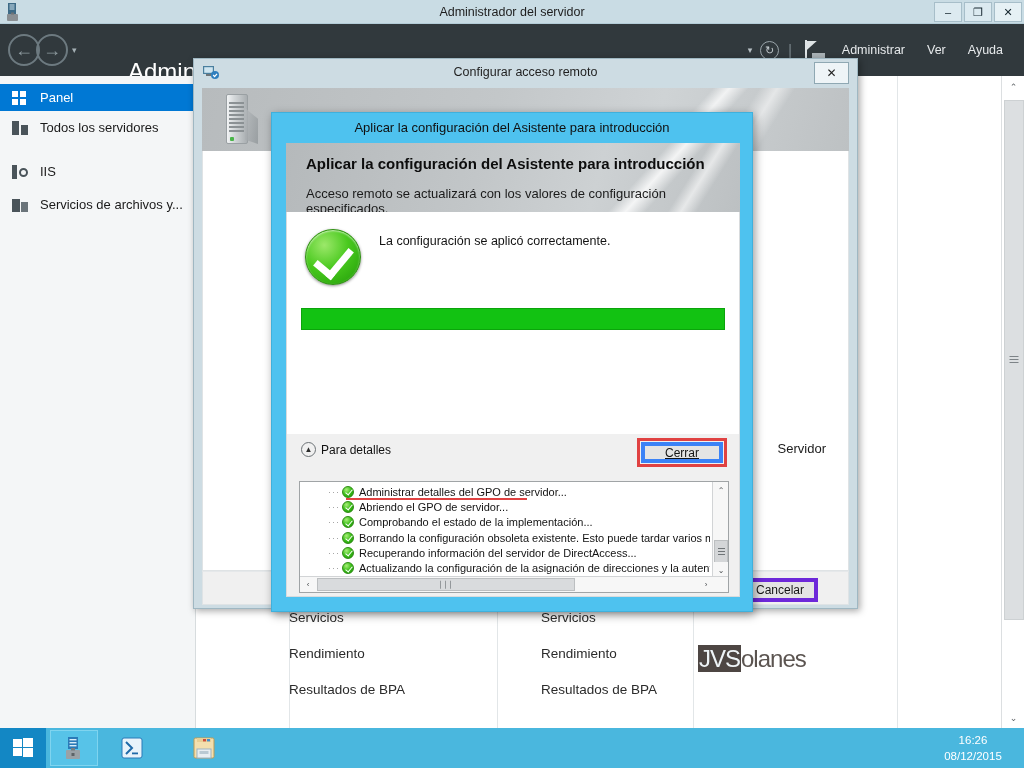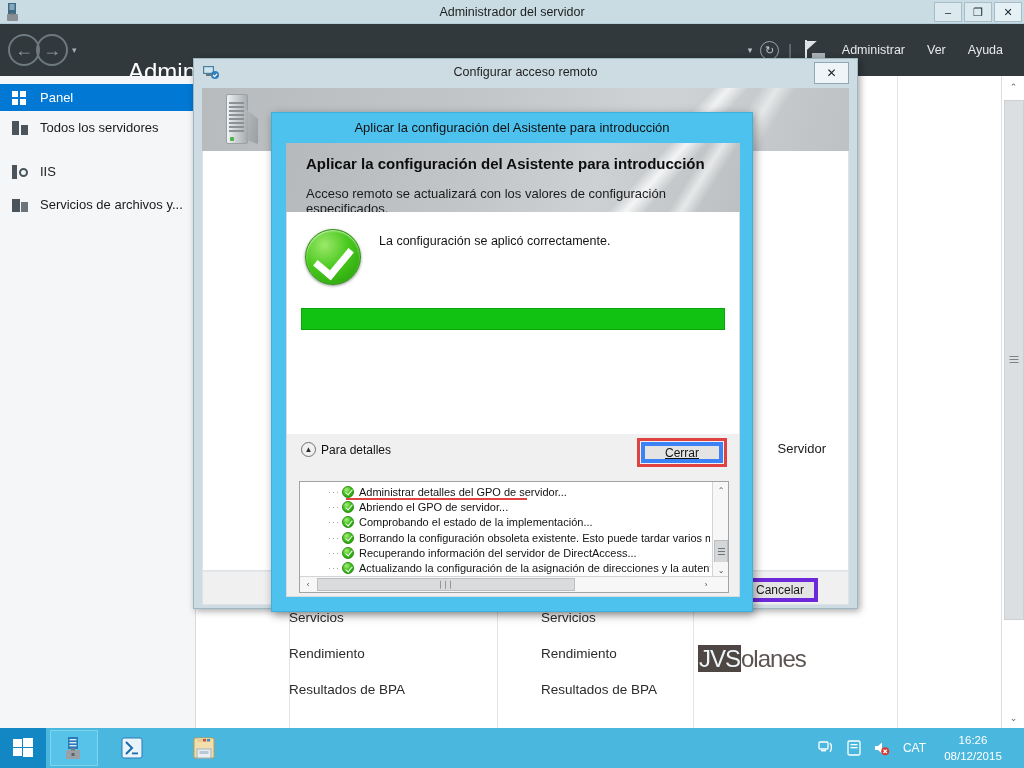"CAT" div.tray { html: <div> <span> <svg> <rect></rect> <rect></rect> <path></path> </svg> </span> <span> <svg> <rect></rect> <rect></rect> <rect></rect> </svg> </span> <span> <svg> <path></path> <circle></circle> <path></path> </svg> </span> <span>CAT</span> </div> -> none }
